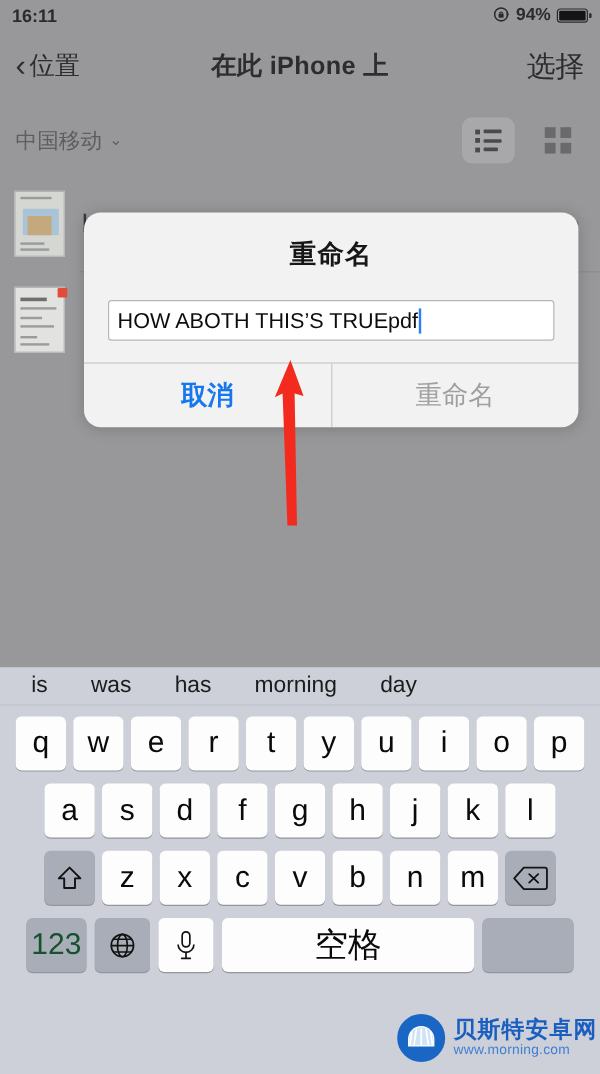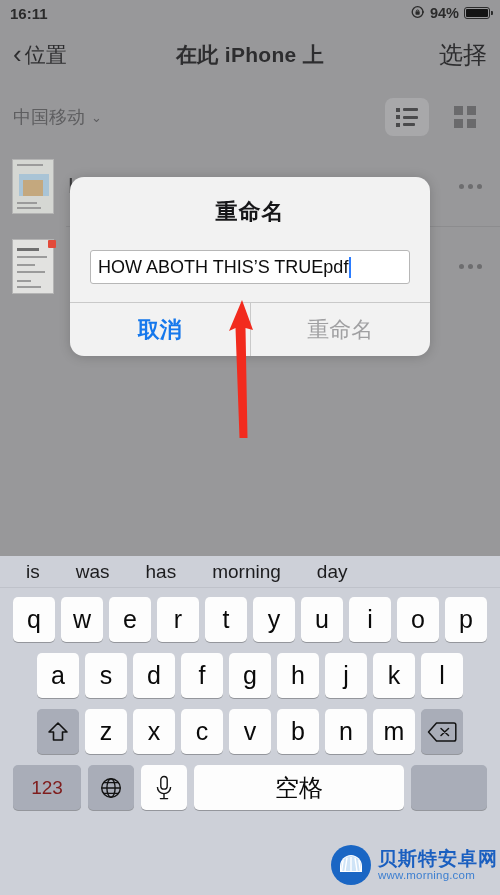"重命名" .alert { width: 360px -> 412px }
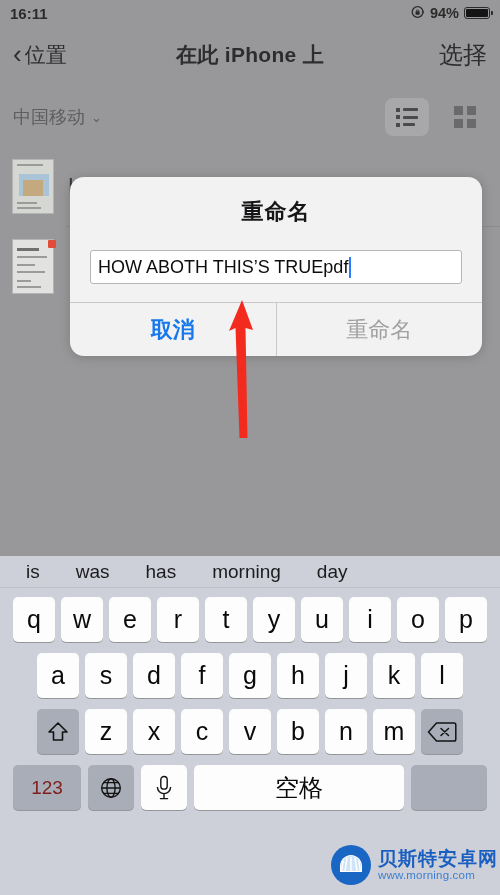"123" .key.num { color: #7f1d1d -> #14532d; font-size: 19px -> 25px; width: 68px -> 50px }
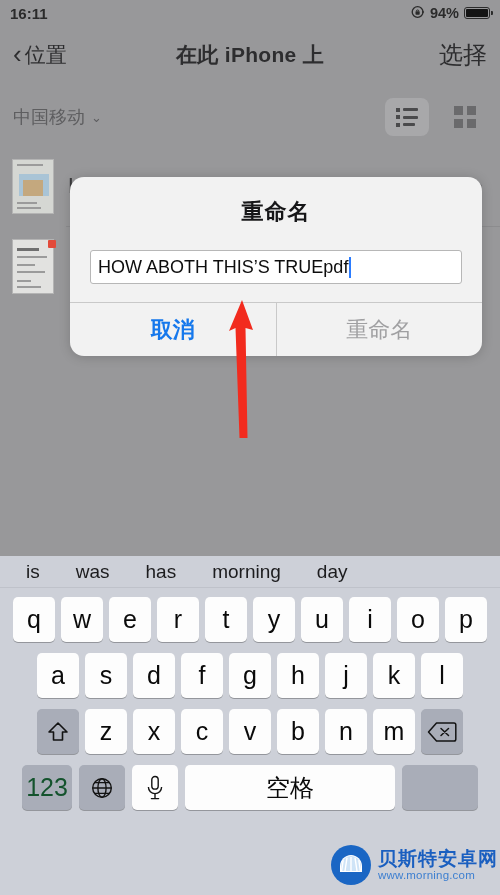"空格" .key.space { font-size: 24px -> 28px }
